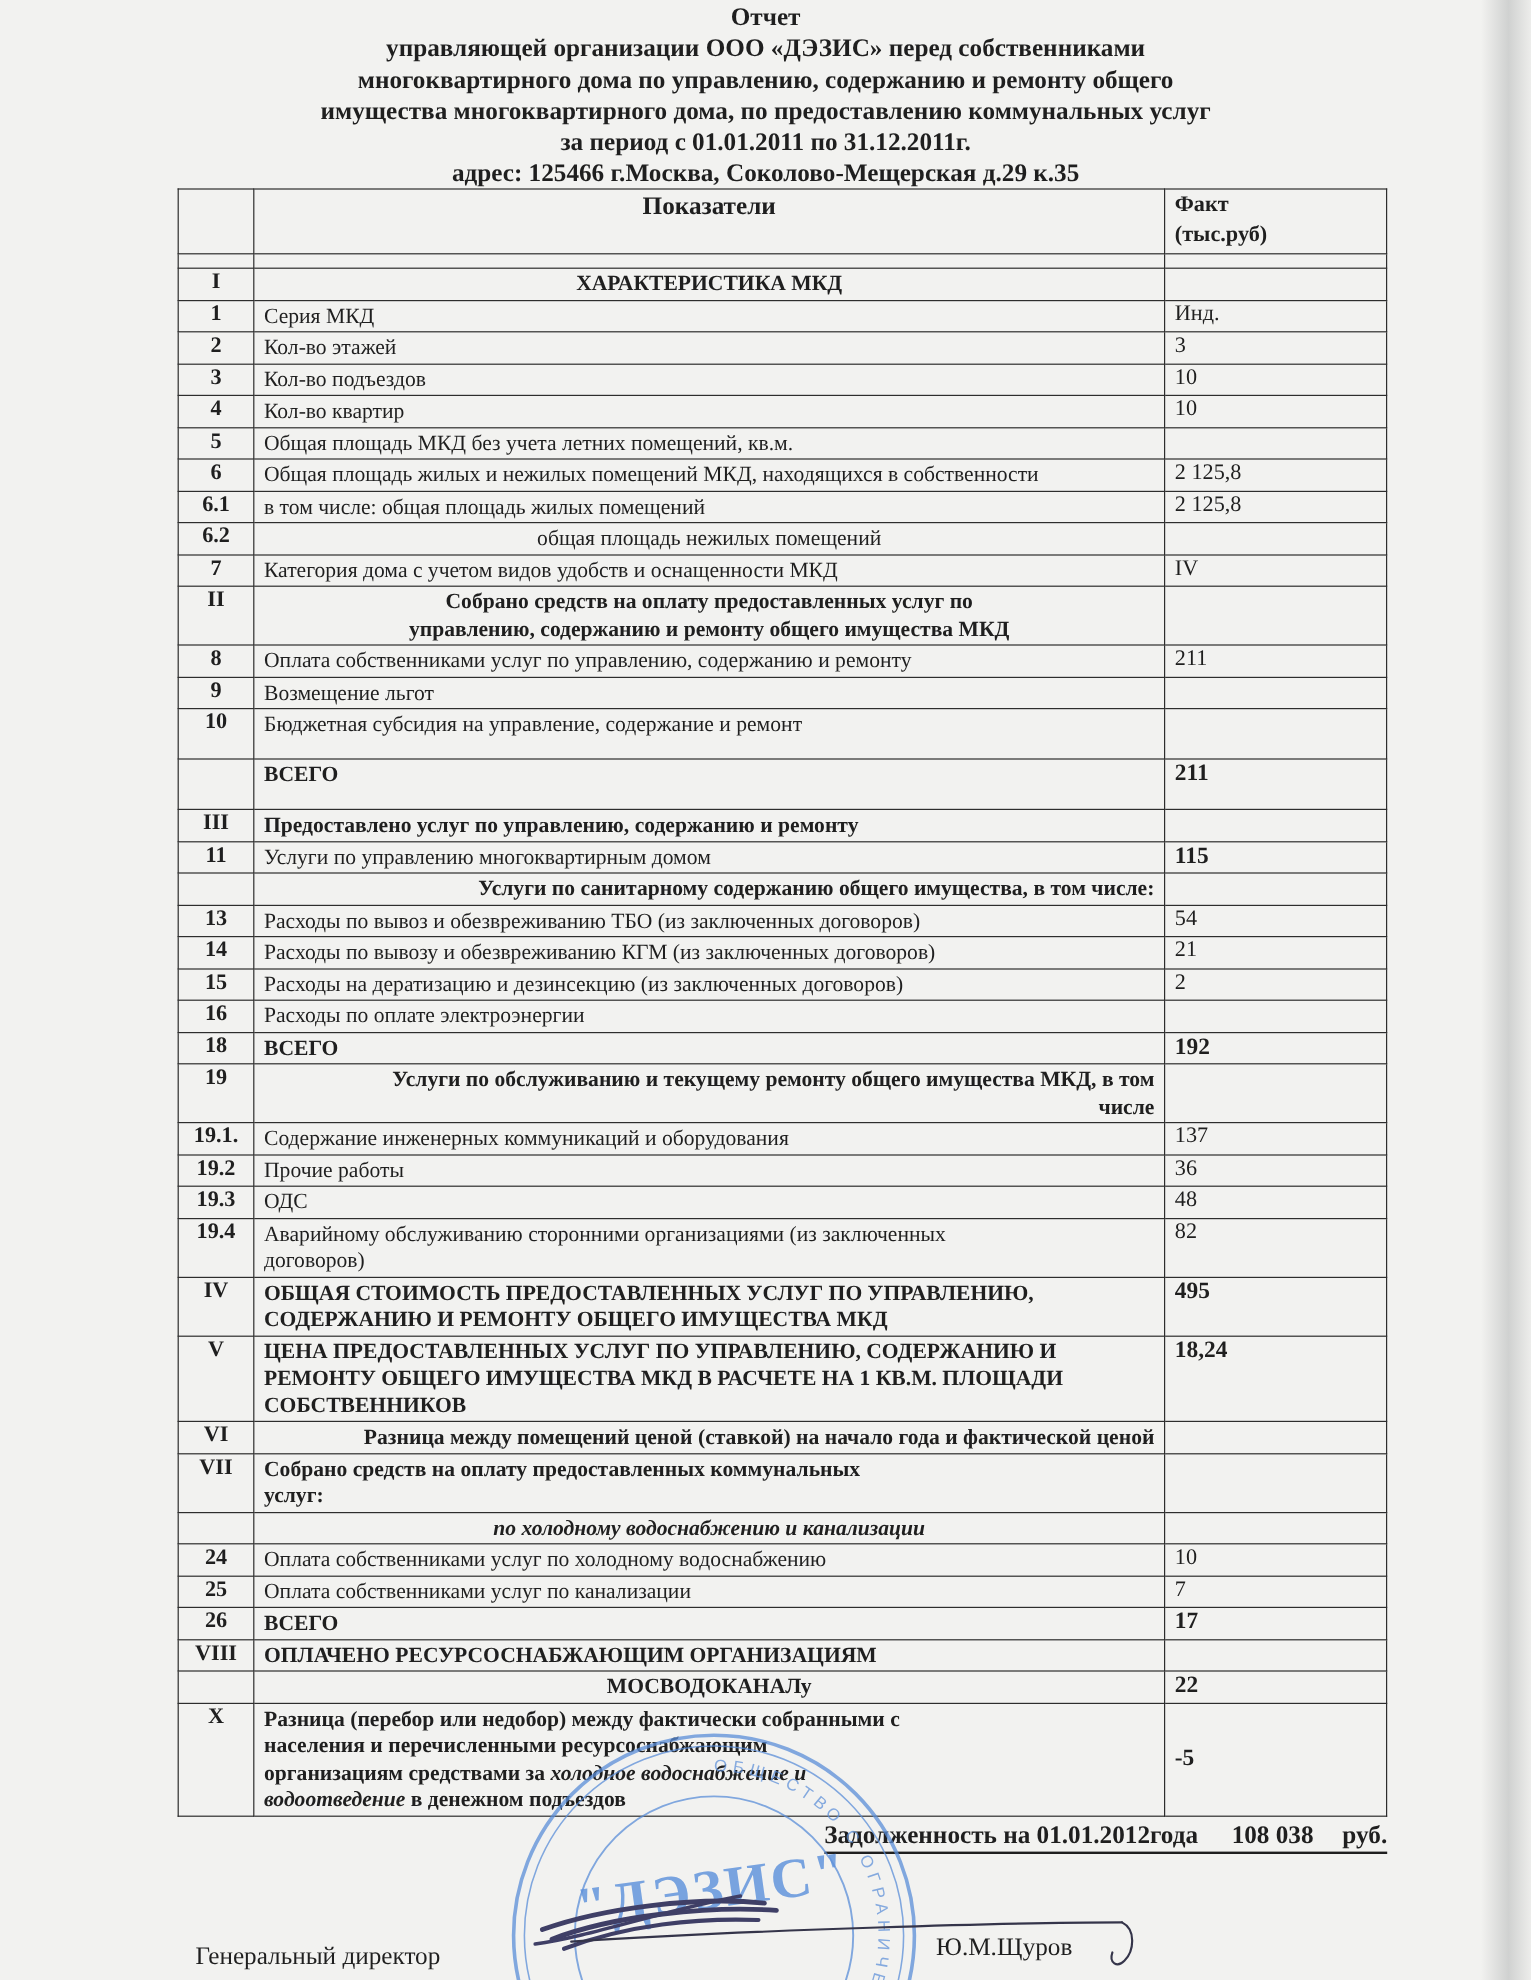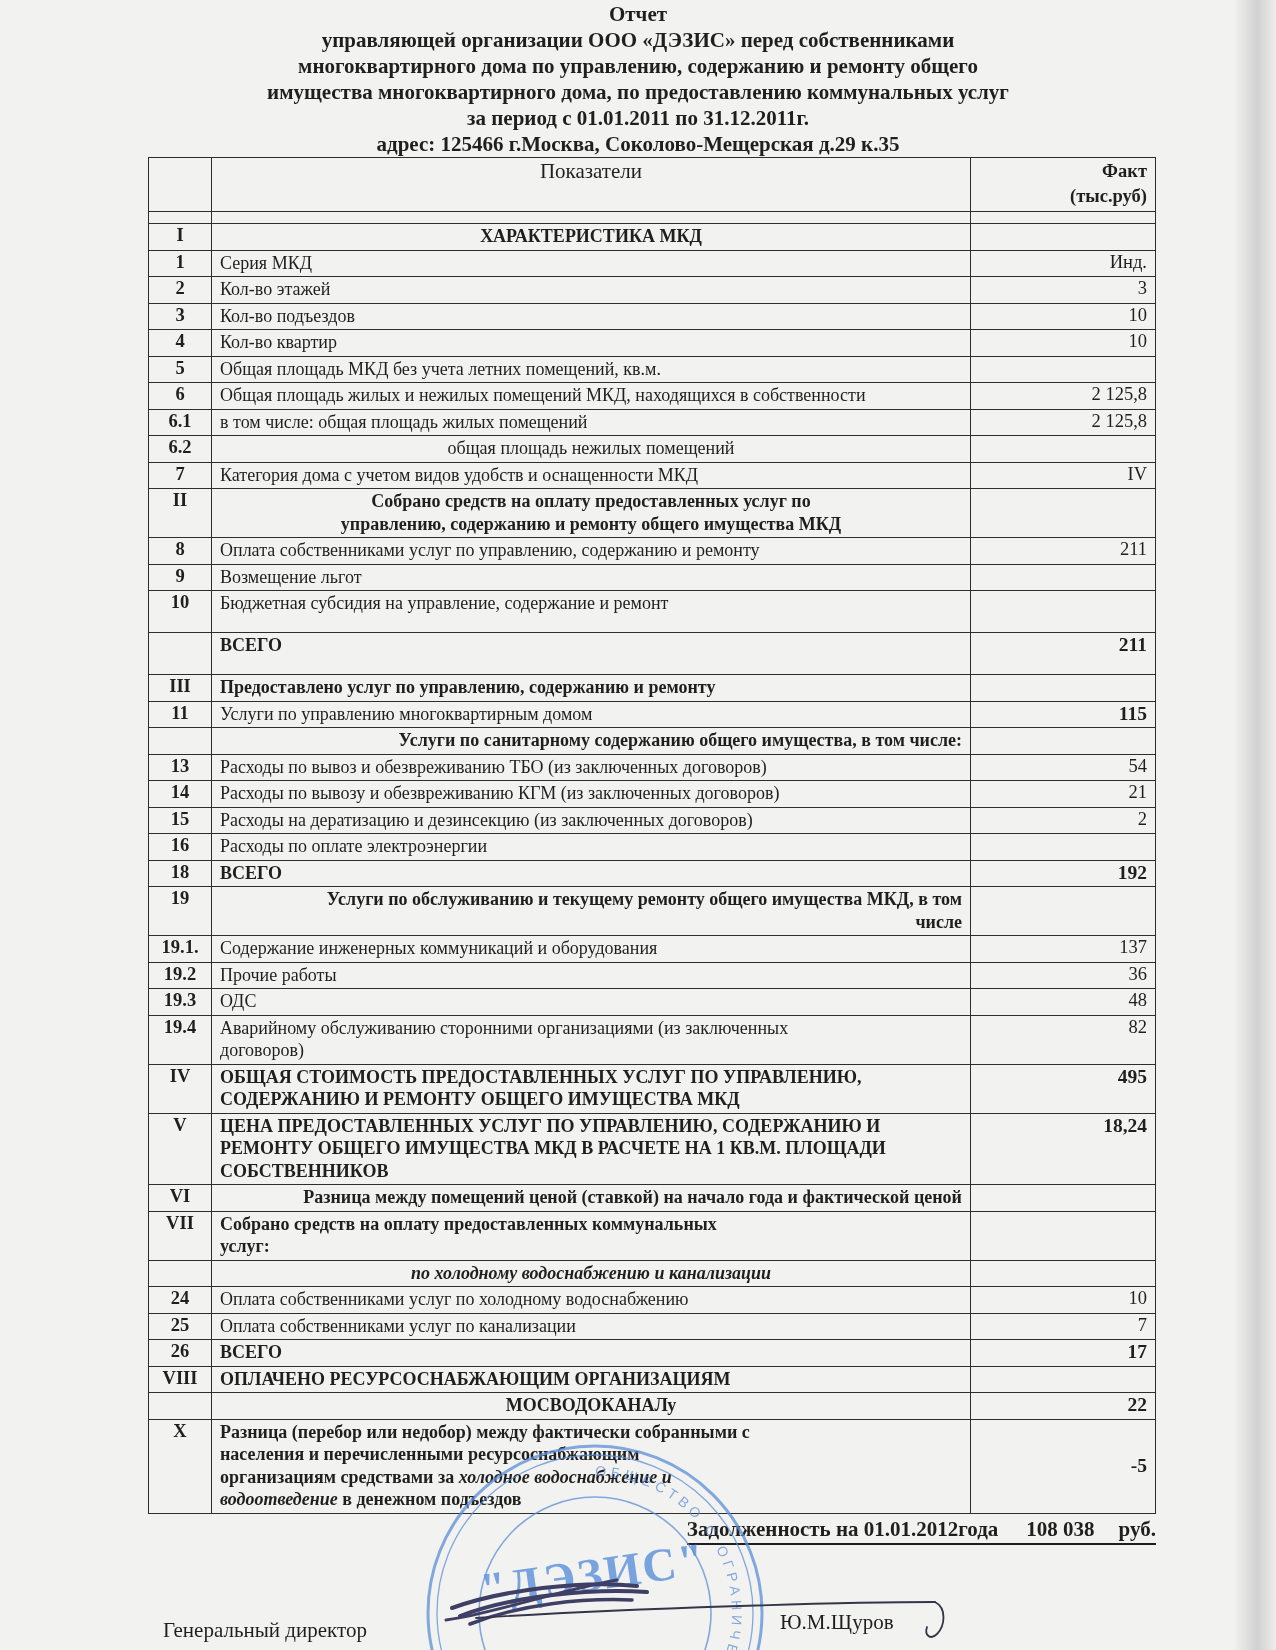"Показатели" .th-ind { font-weight: normal -> bold }
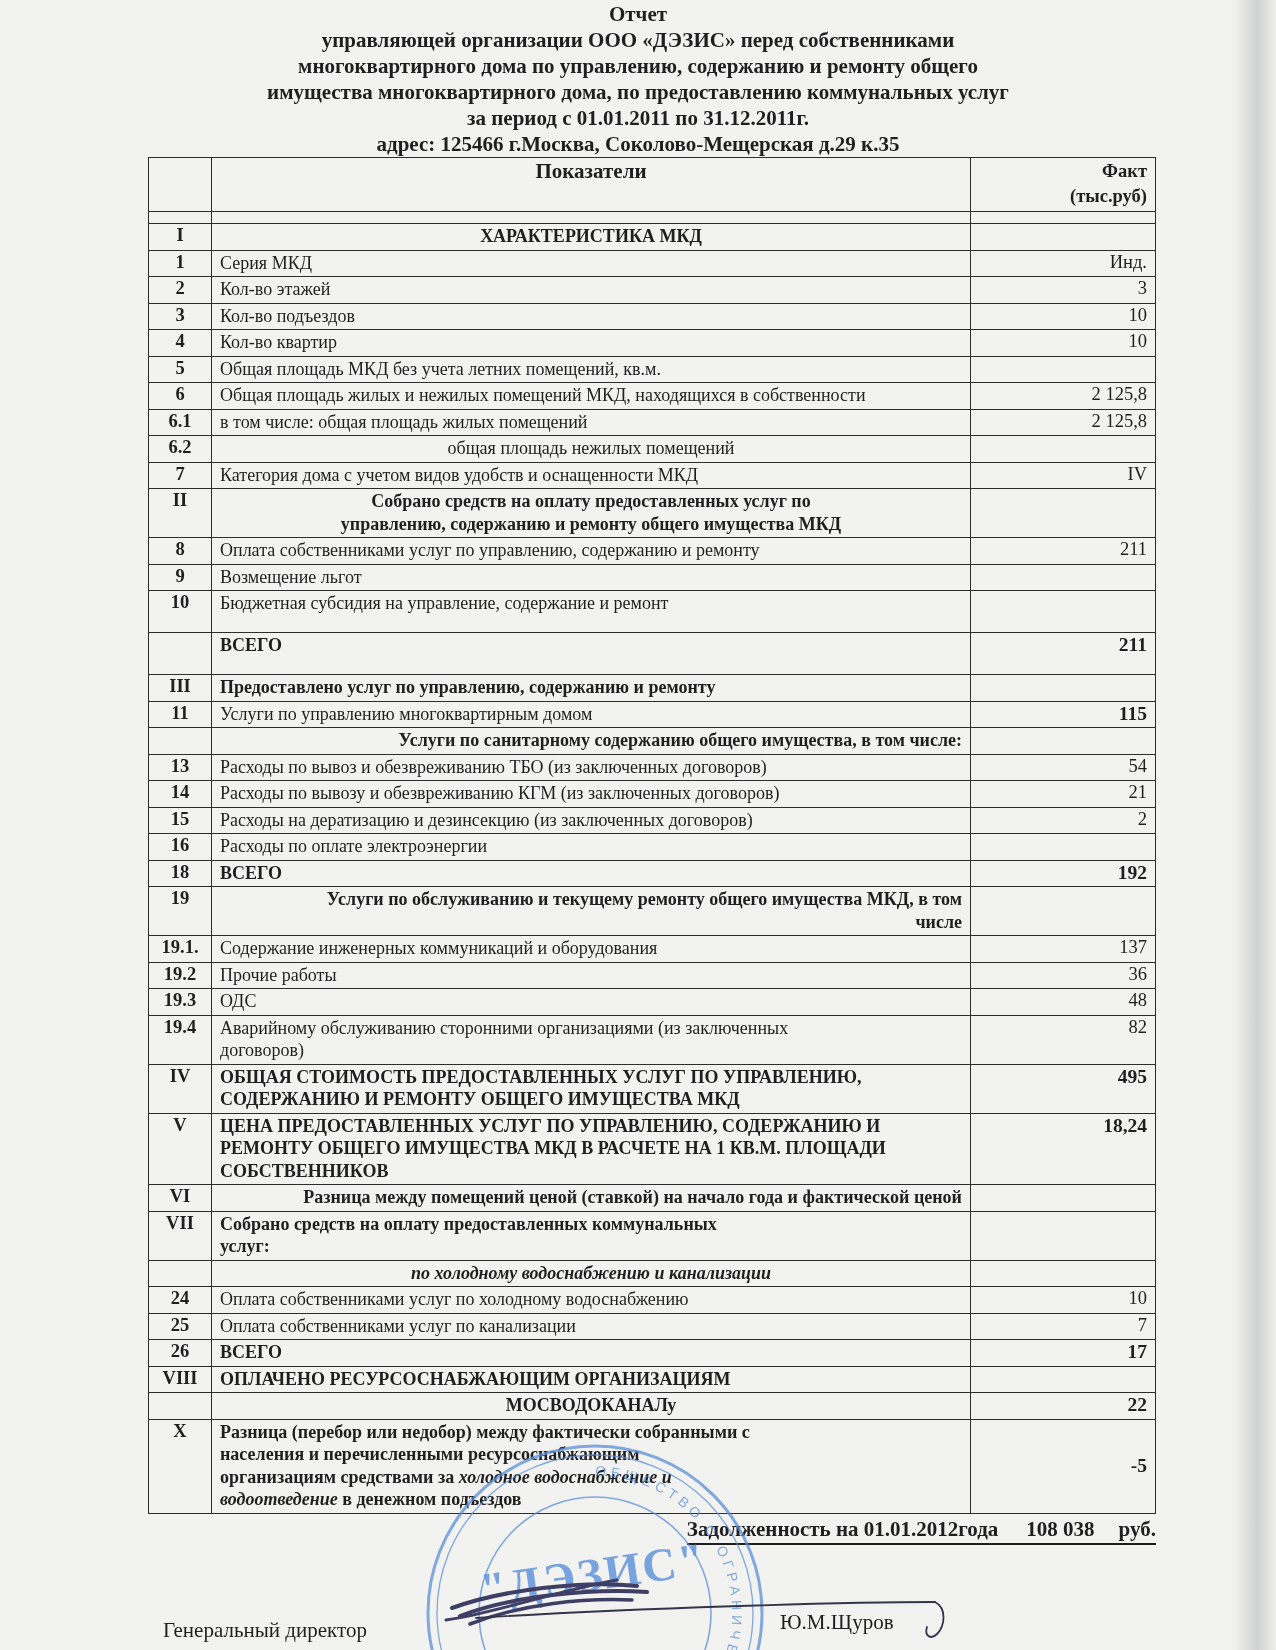"Факт" th.c-value, td.c-value { text-align: right -> left }
